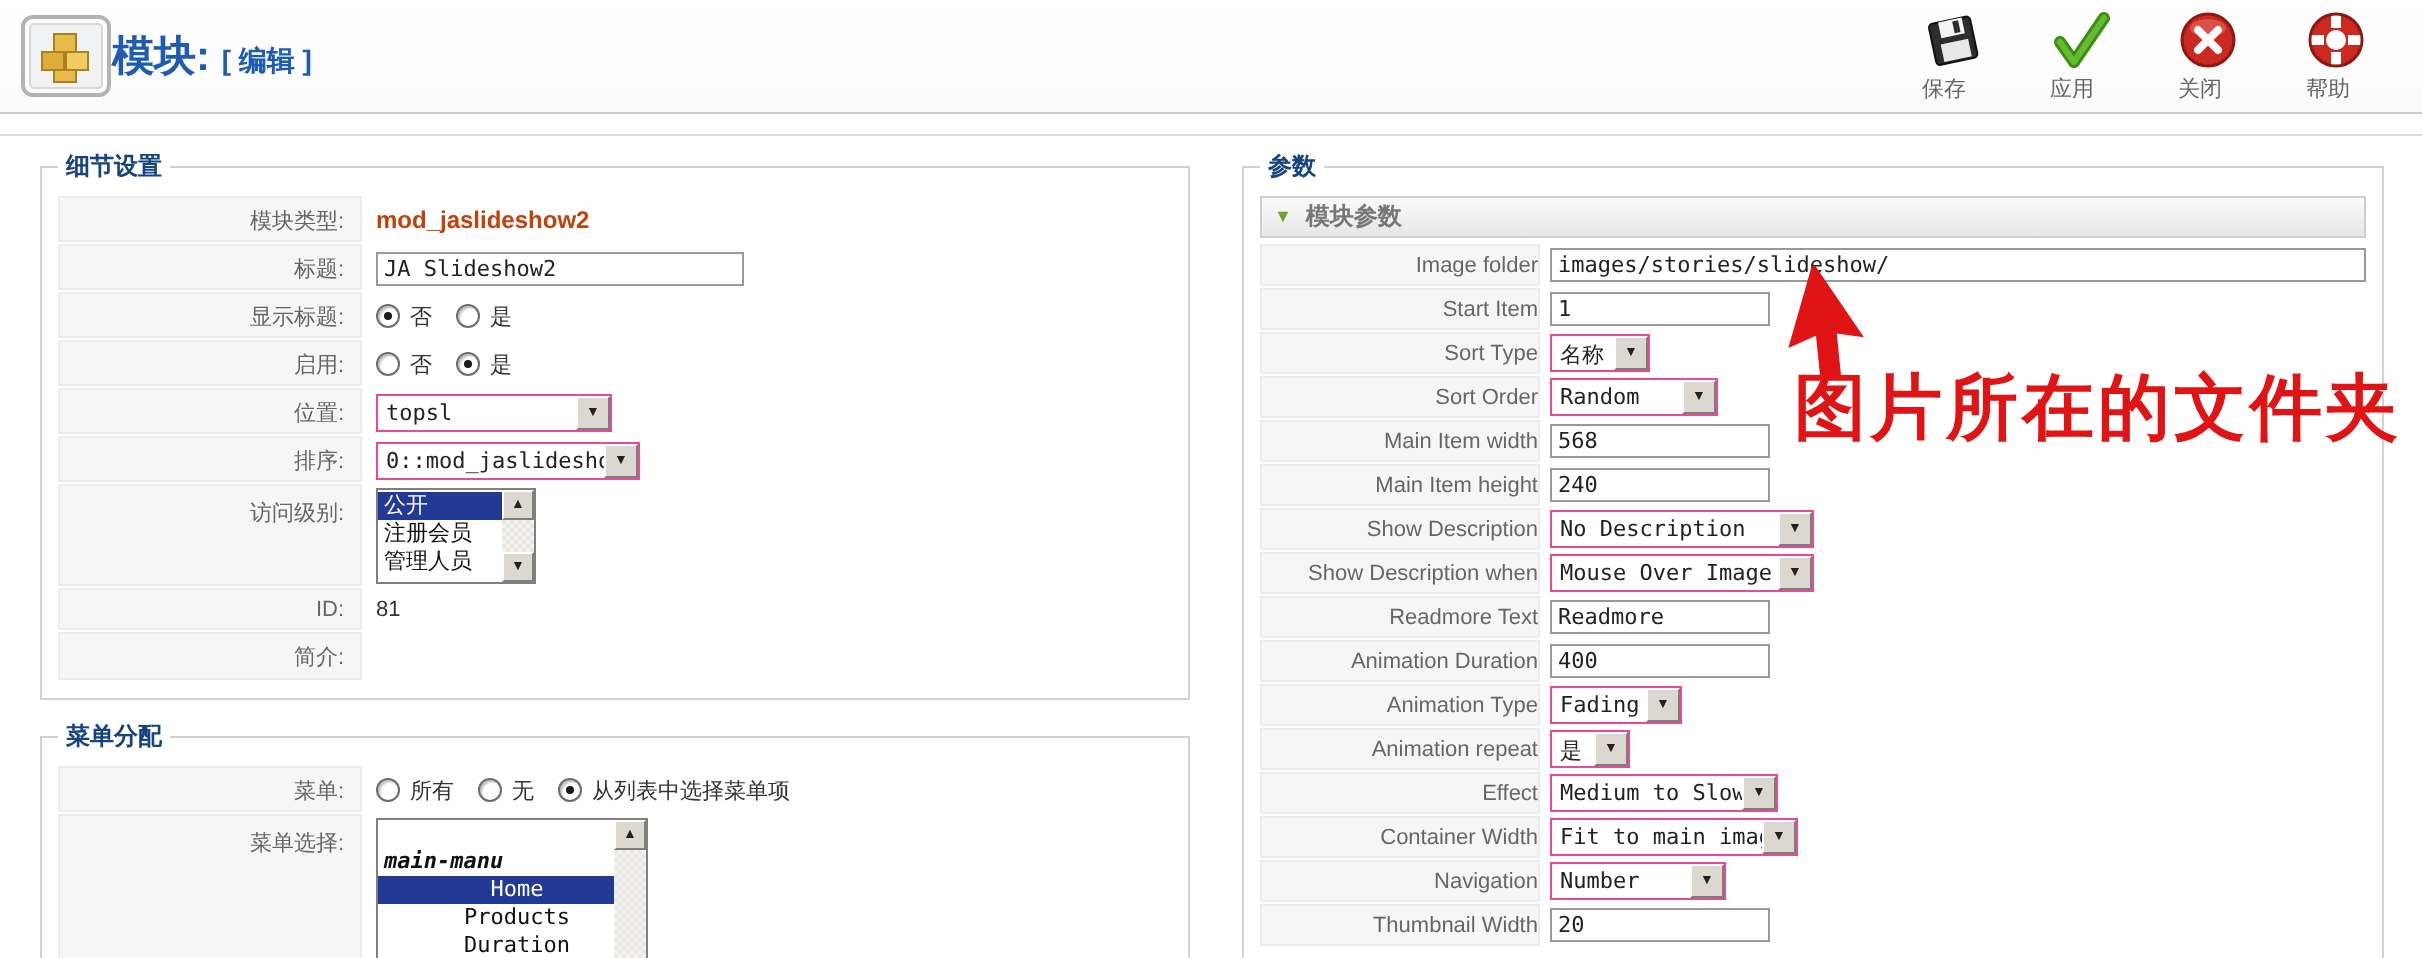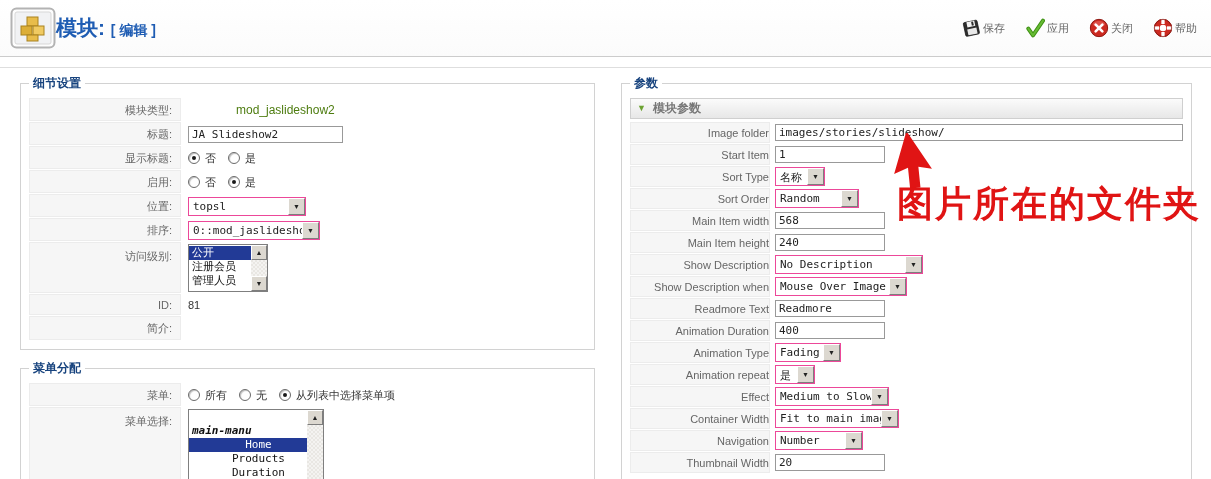"保存" .tool { align-items: center -> none; flex-direction: row -> column }
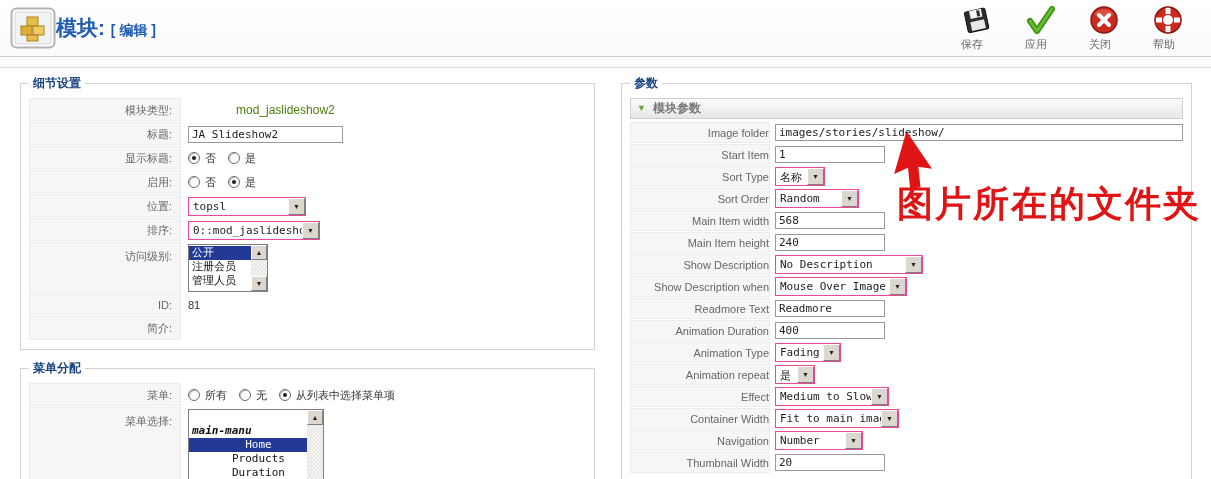"mod_jaslideshow2" .bold-val { color: #4d7c0f -> #c2410c; font-weight: normal -> bold; margin-left: 48px -> none }
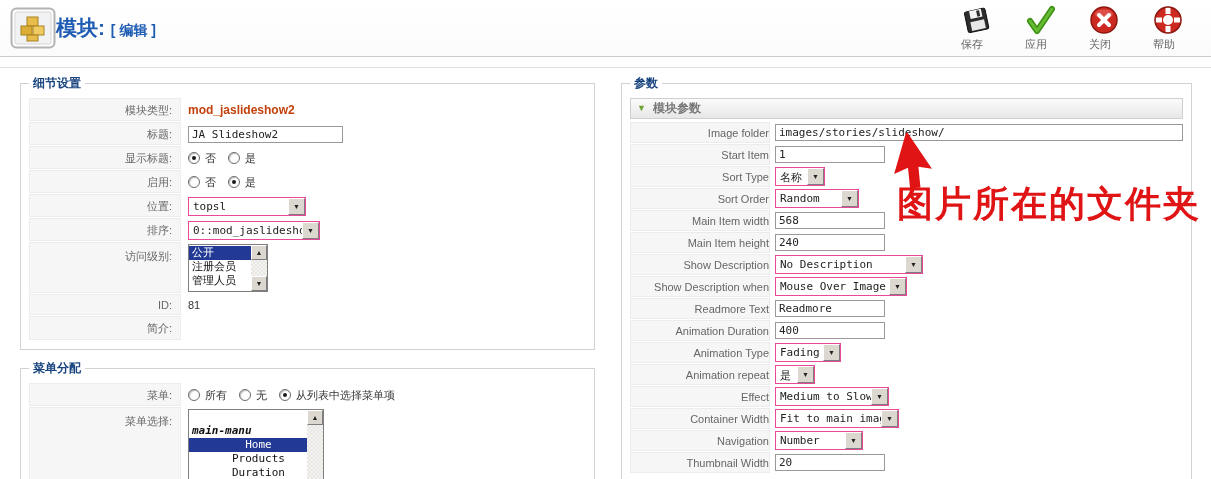"JA Slideshow2" input.tin { width: 155px -> 184px }
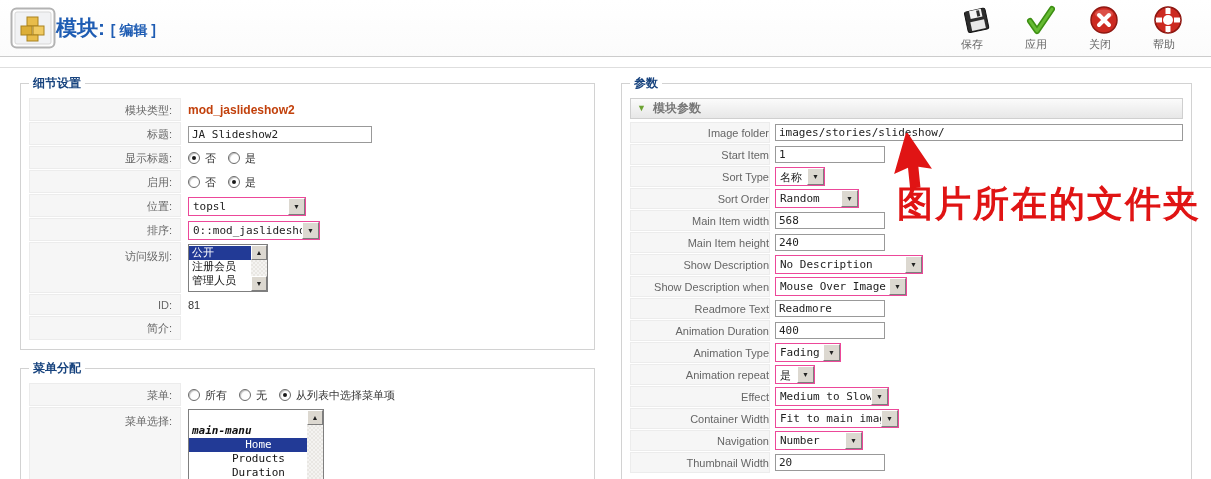"No Description" span.sel { width: 148px -> 132px }
